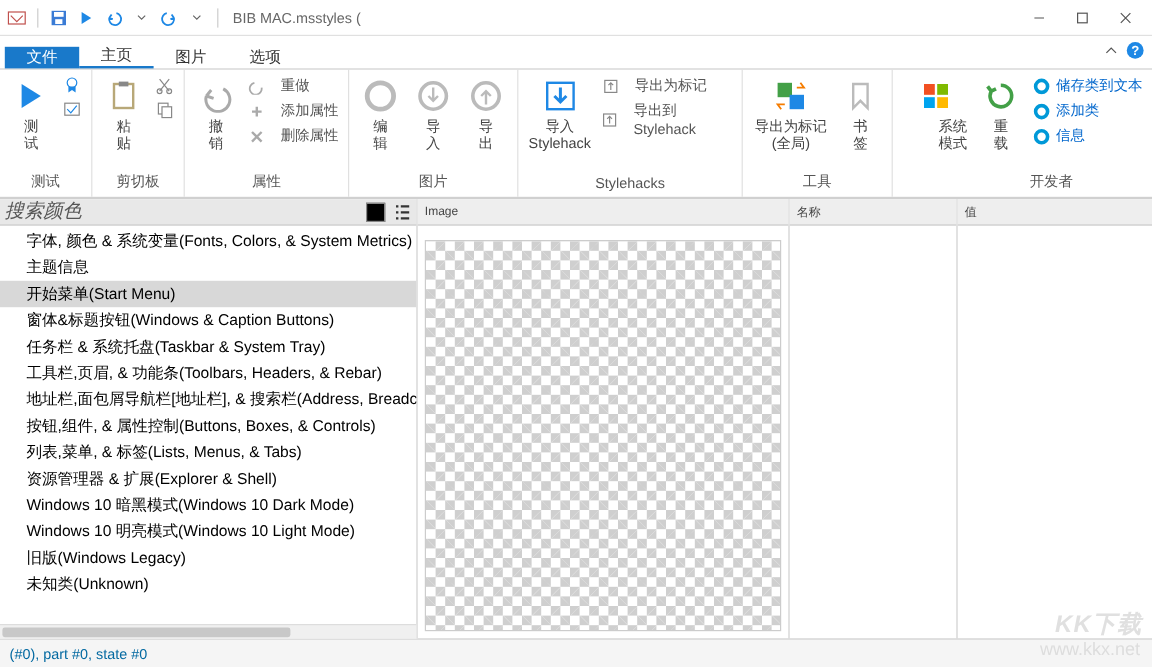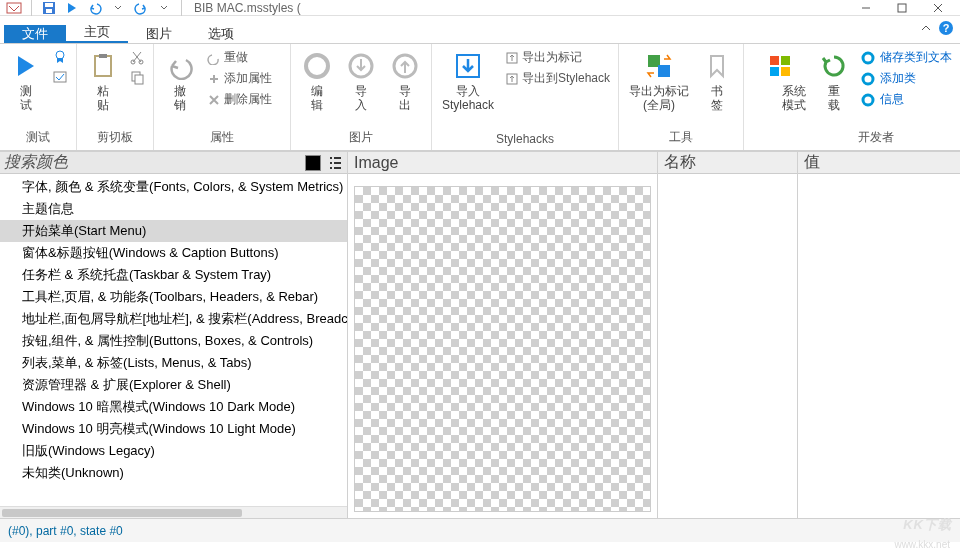"BIB MAC.msstyles (" .titlebar { height: 16px -> 30px }
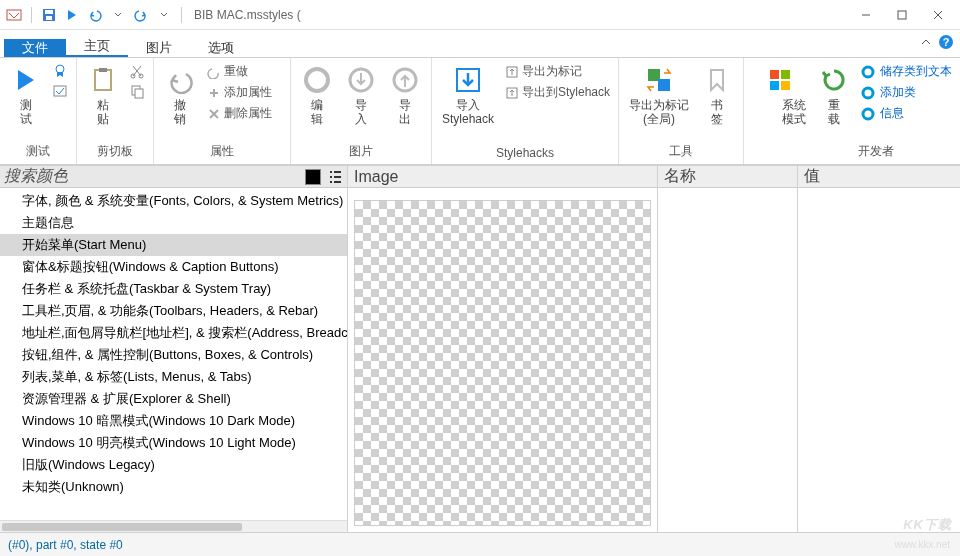"重做" .mini-btn { gap: 2px -> 12px }
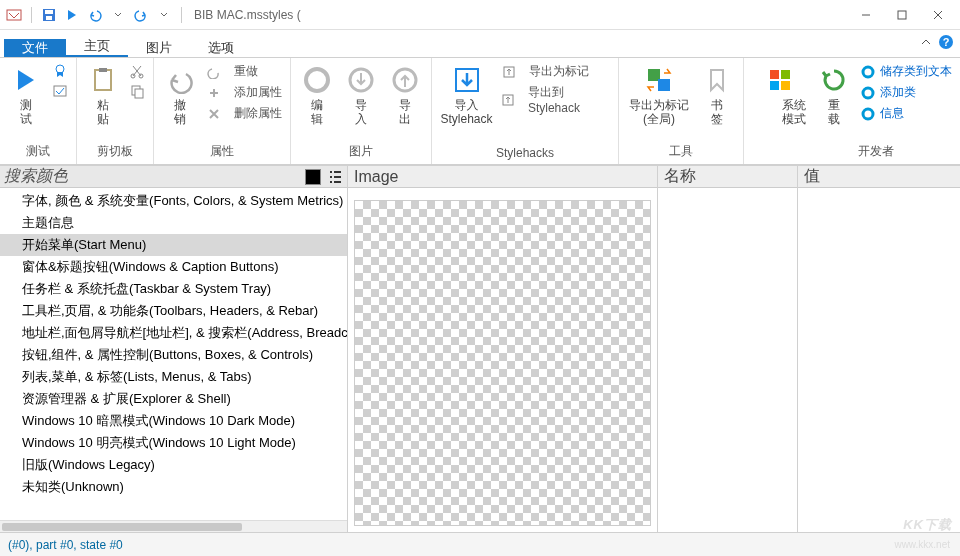"Image" .hdr { font-size: 16px -> 10px }
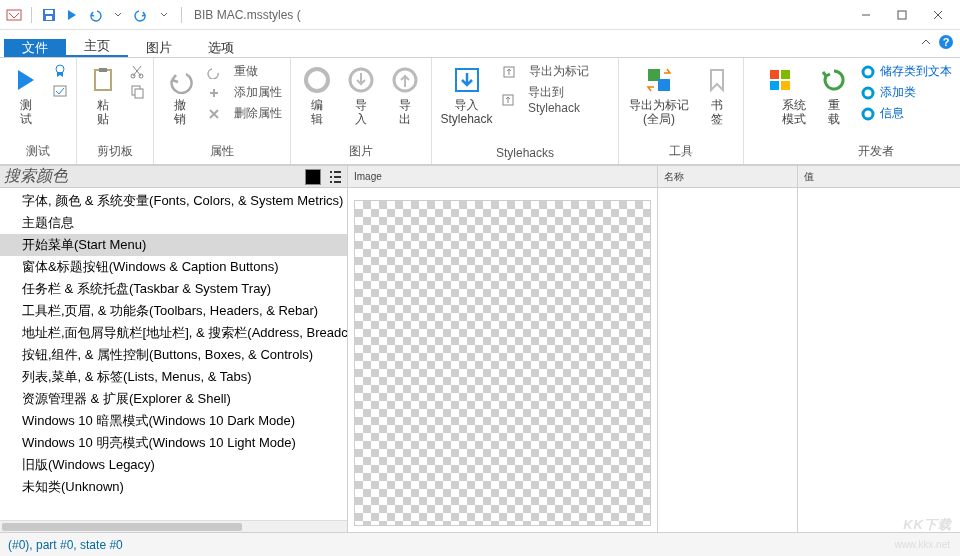"KK下载" .watermark { font-size: 13px -> 20px }
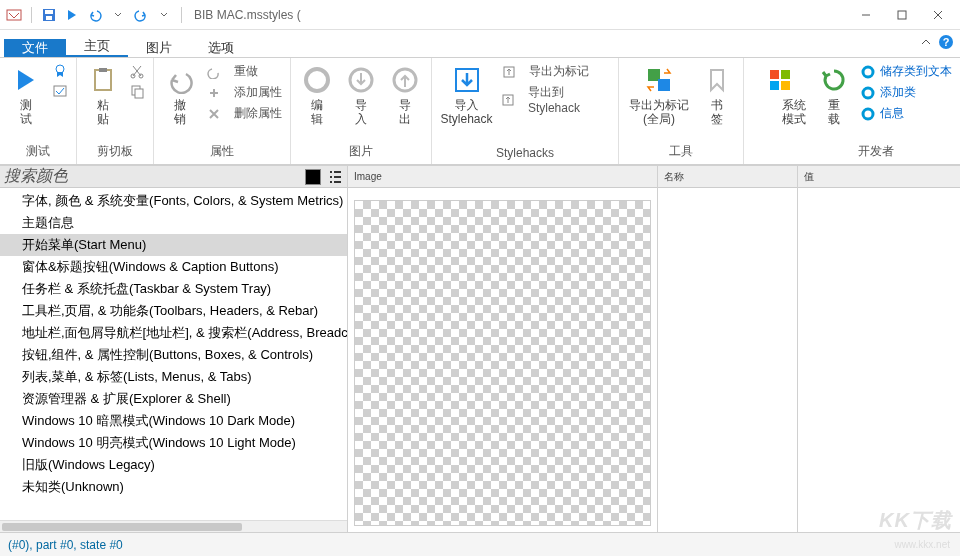"www.kkx.net" .watermark-sub { font-size: 10px -> 15px }
